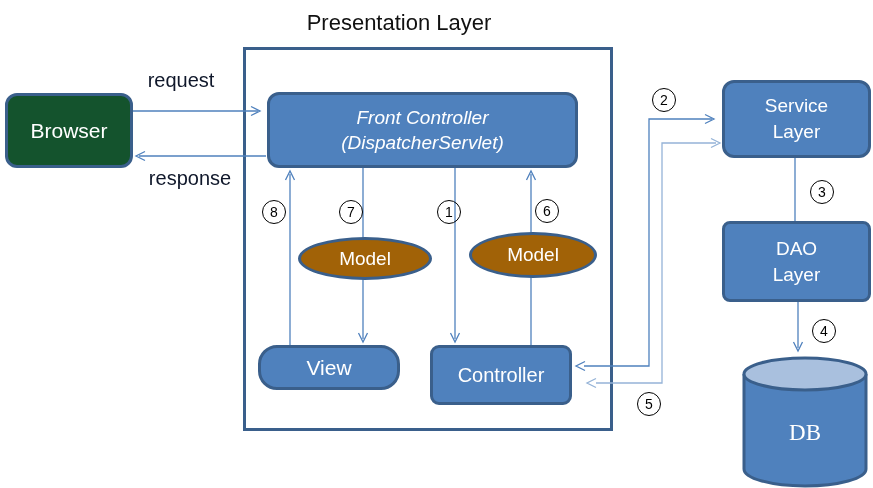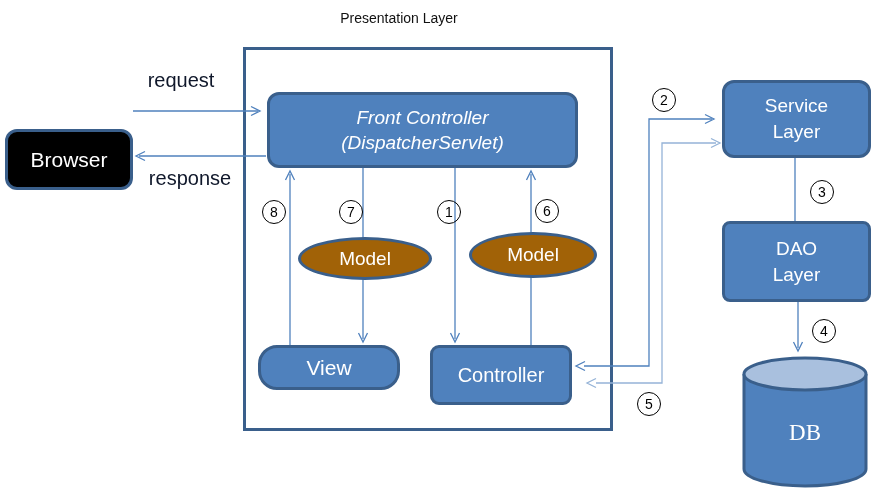"Presentation Layer" #diagram-title { font-size: 14px -> 22px }
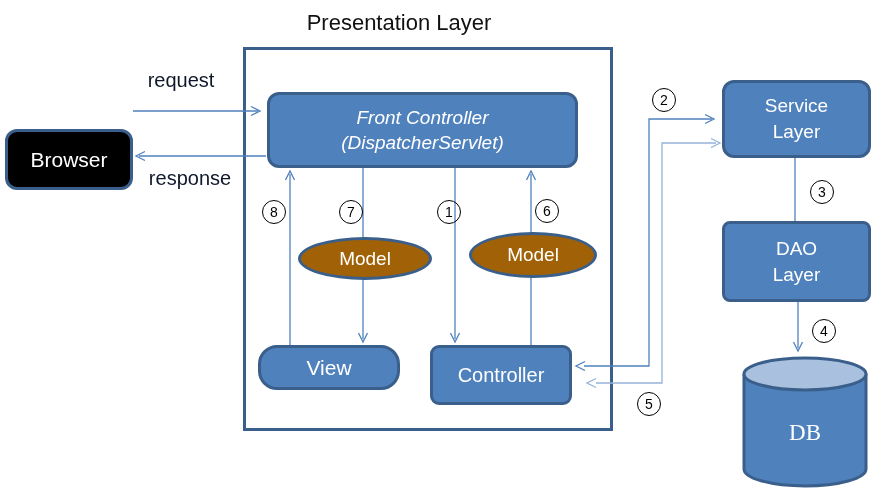"Browser" #node-browser { background: #000000 -> #14532d; height: 61px -> 75px; margin-top: 36px -> none }
